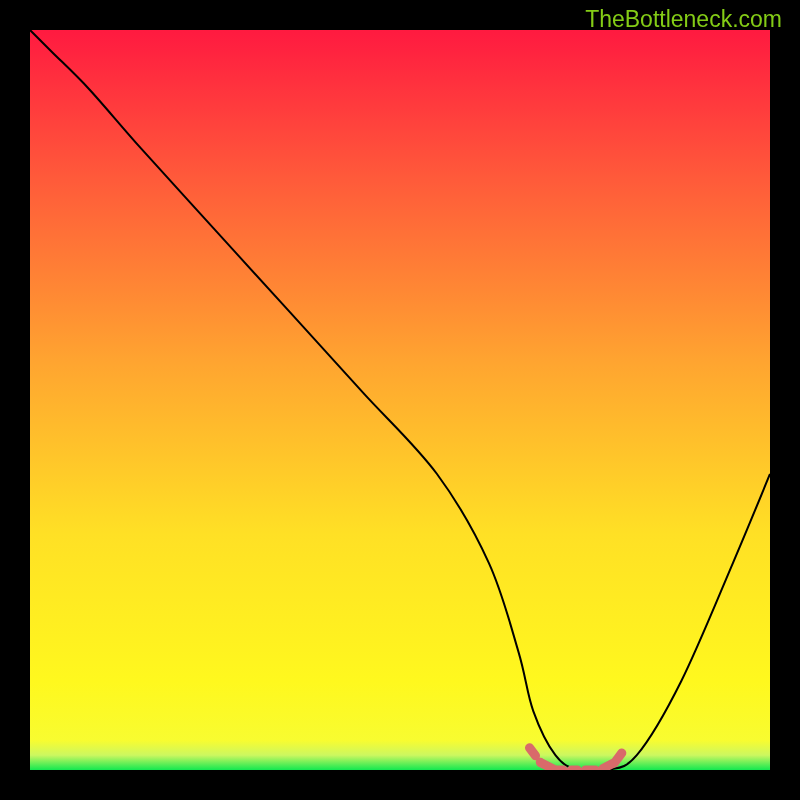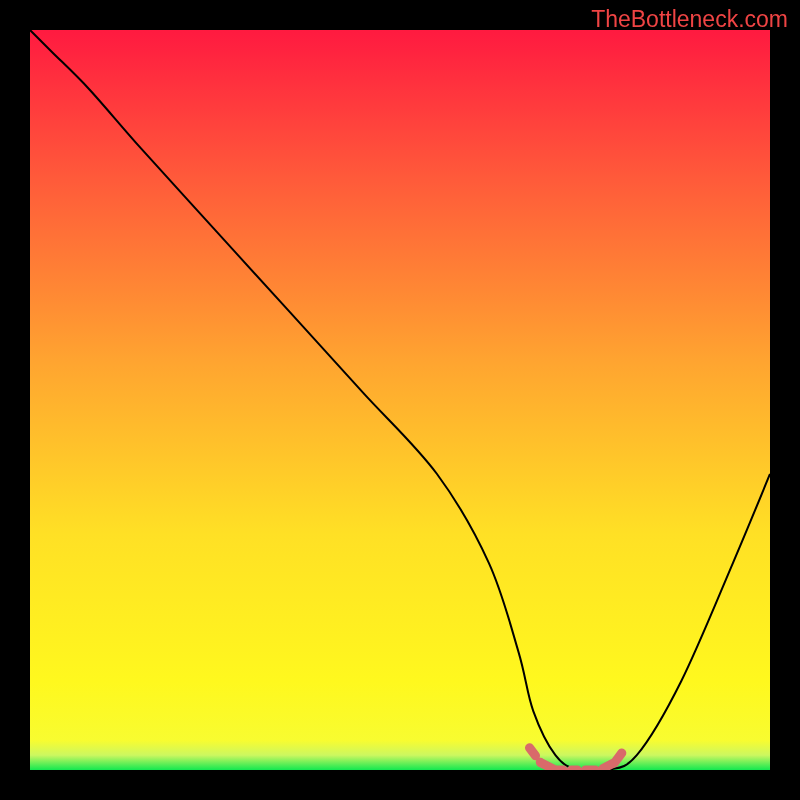"TheBottleneck.com" .watermark { color: #ef4444 -> #84cc16; right: 12px -> 18px }
